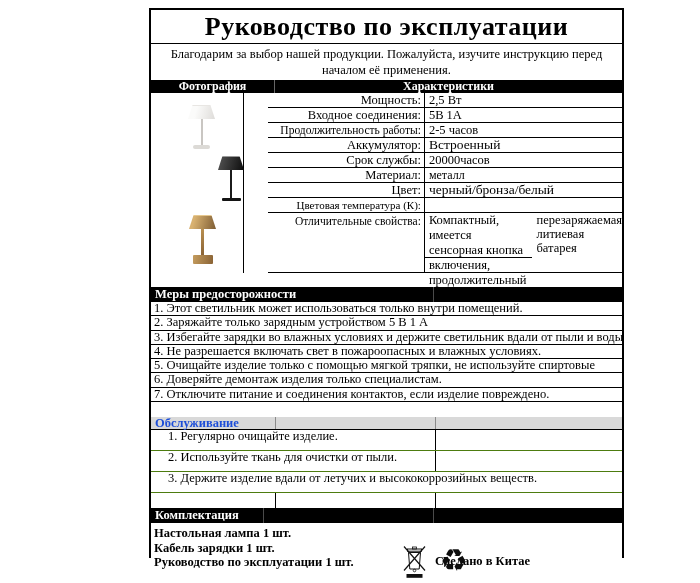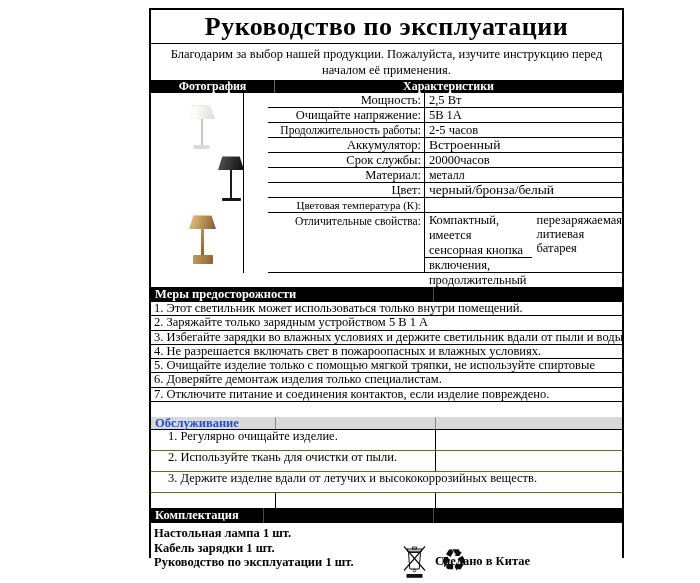"Очищайте напряжение:" div.lbl { text: Очищайте напряжение -> Входное соединения }
